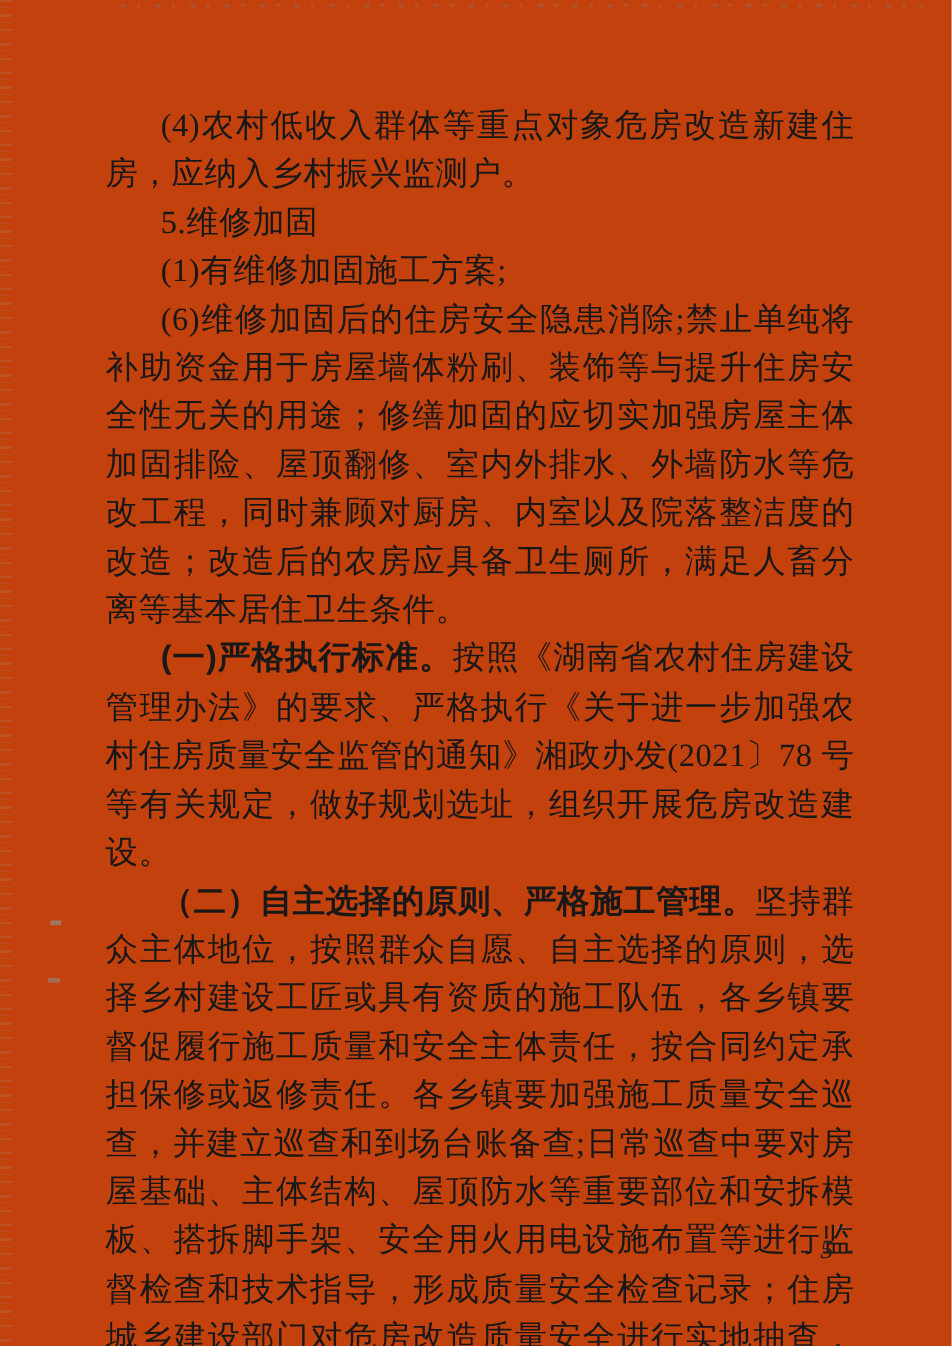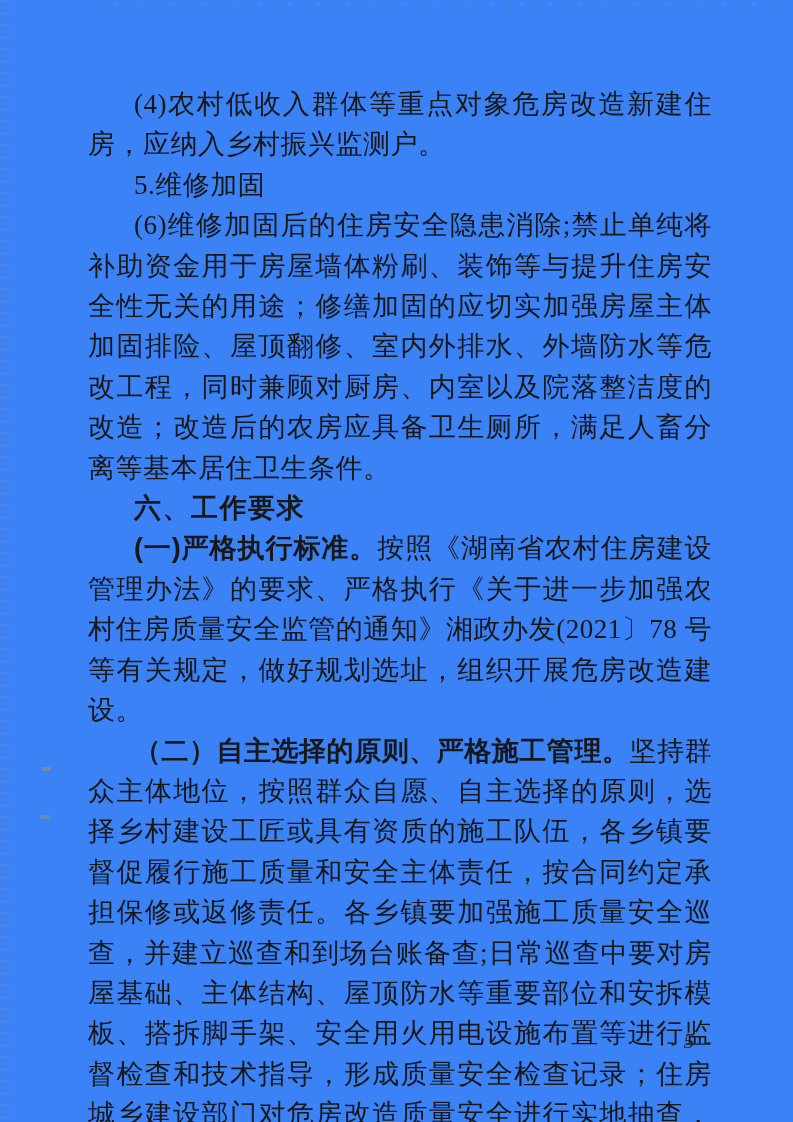"(4)农村低收入群体等重点对象危房改造新建住房，应纳入乡村振兴监测户。" .page { background: #3b82f6 -> #c2410c }
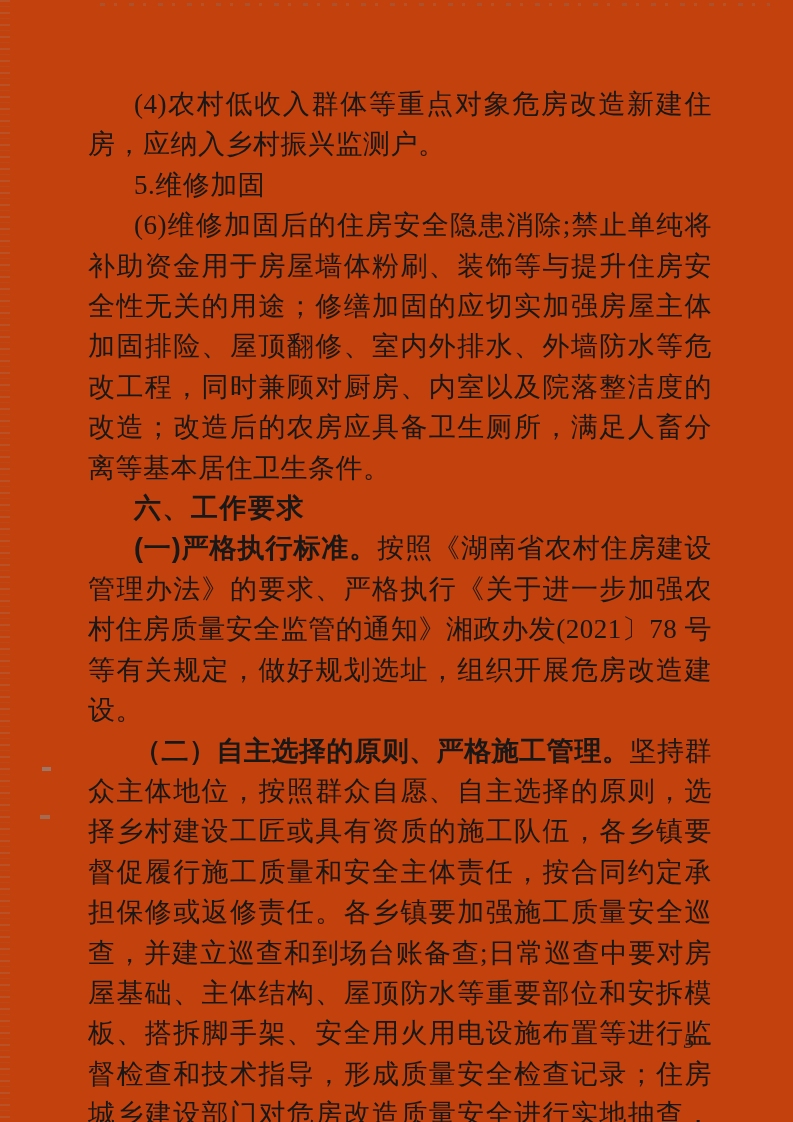"(1)有维修加固施工方案;" p { html: none -> <p><span>(1)有维修加固施工方案;</span></p> }
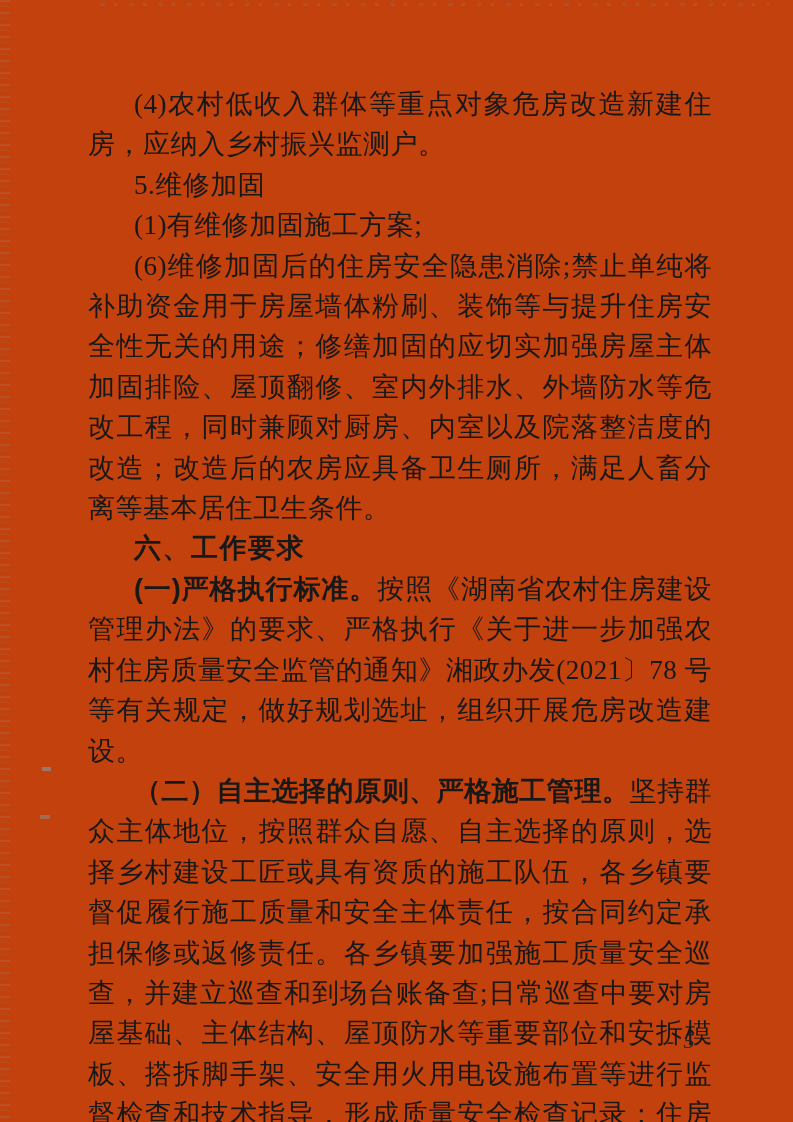"六、工作要求" p.heading { html: <p><span>六、工作要求</span></p> -> none }
